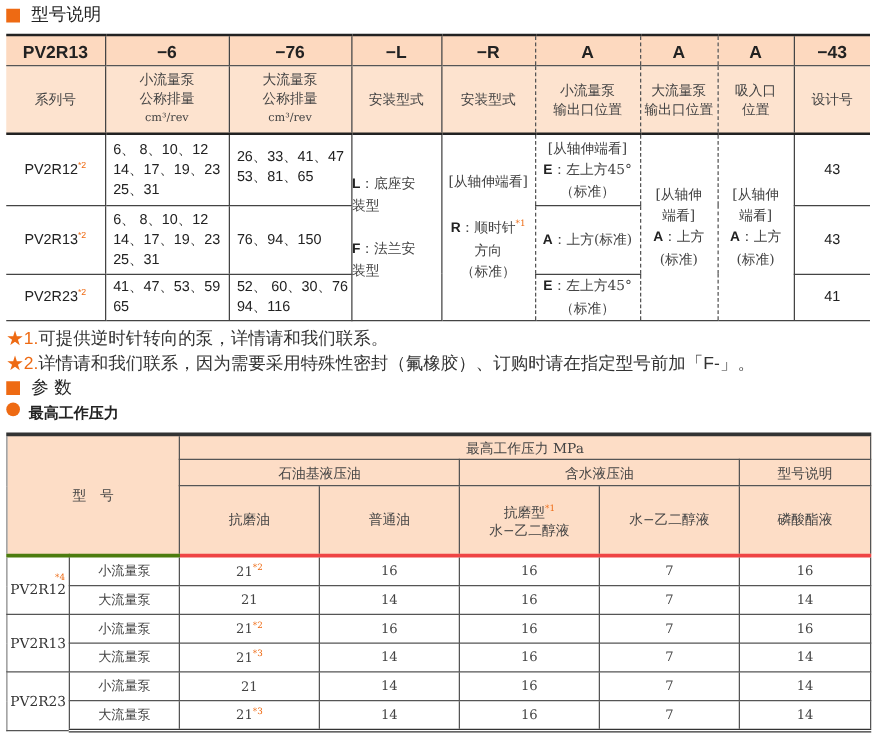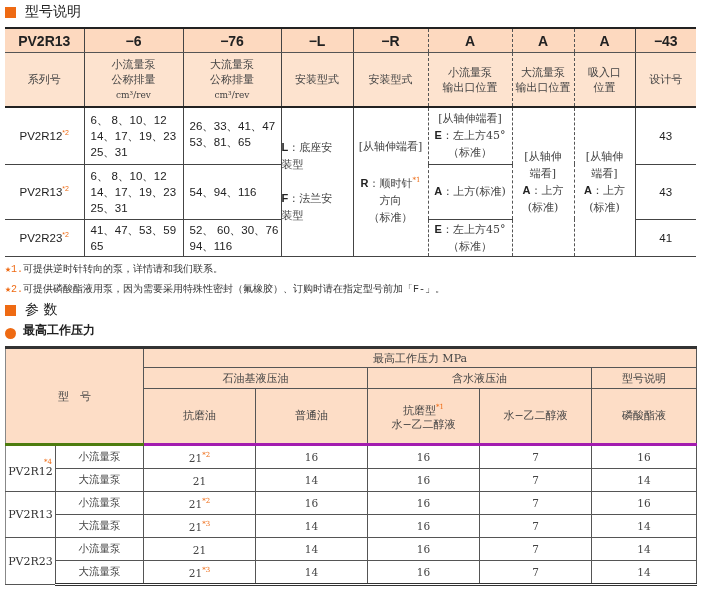"54、94、116" span { text: 54、94、116 -> 76、94、150 }
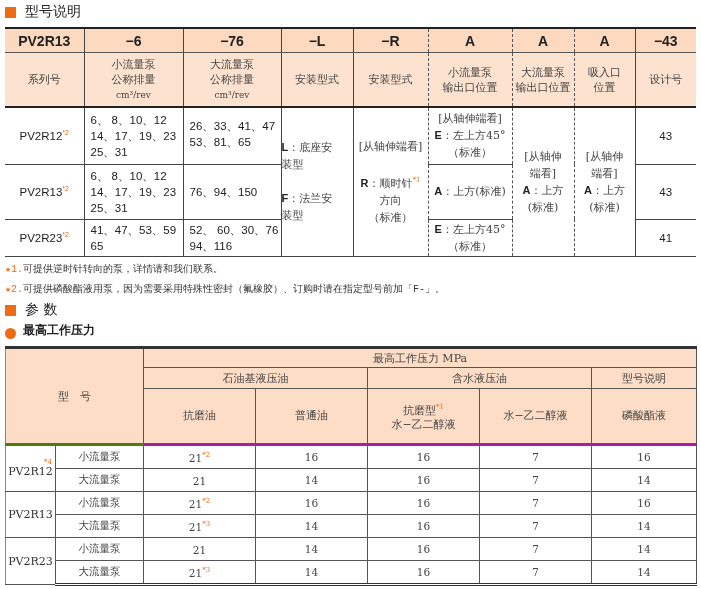"★1.可提供逆时针转向的泵，详情请和我们联系。" .note { font-family: Liberation Mono, monospace -> Liberation Sans, sans-serif; font-size: 10px -> 14px }
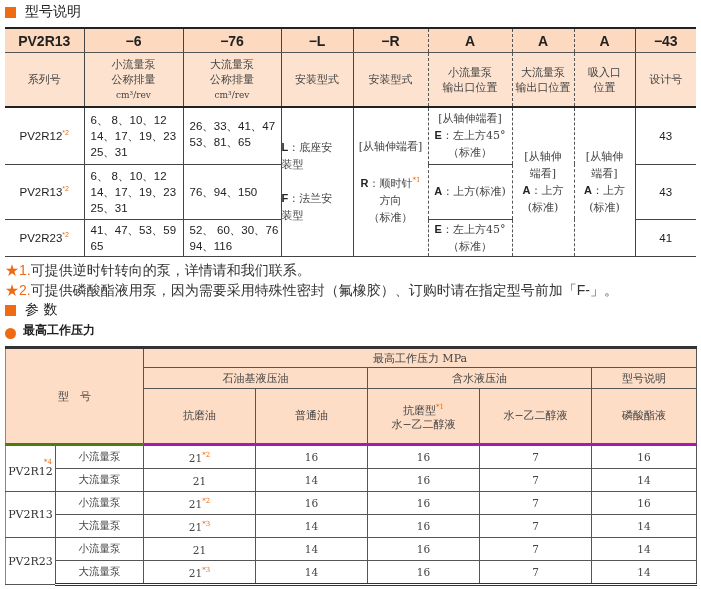"可提供磷酸酯液用泵，因为需要采用特殊性密封（氟橡胶）、订购时请在指定型号前加「F" span { text: 可提供磷酸酯液用泵 -> 详情请和我们联系 }
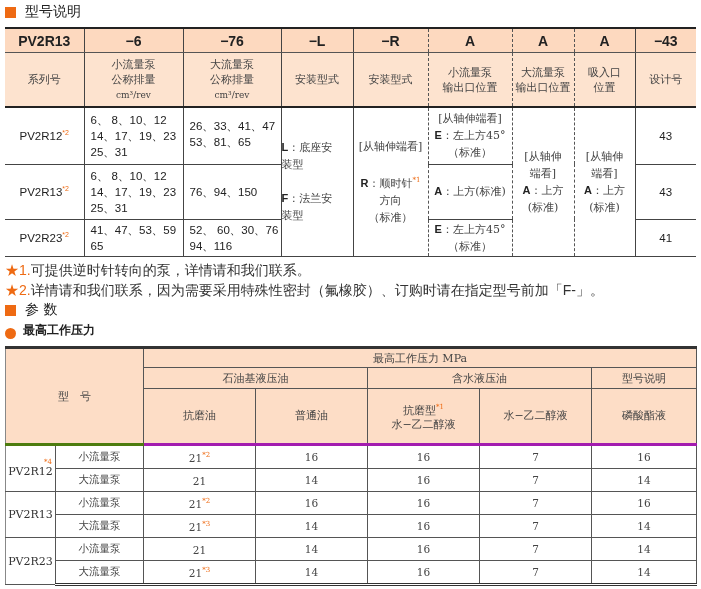"最高工作压力" .sub-head { align-items: flex-end -> flex-start }
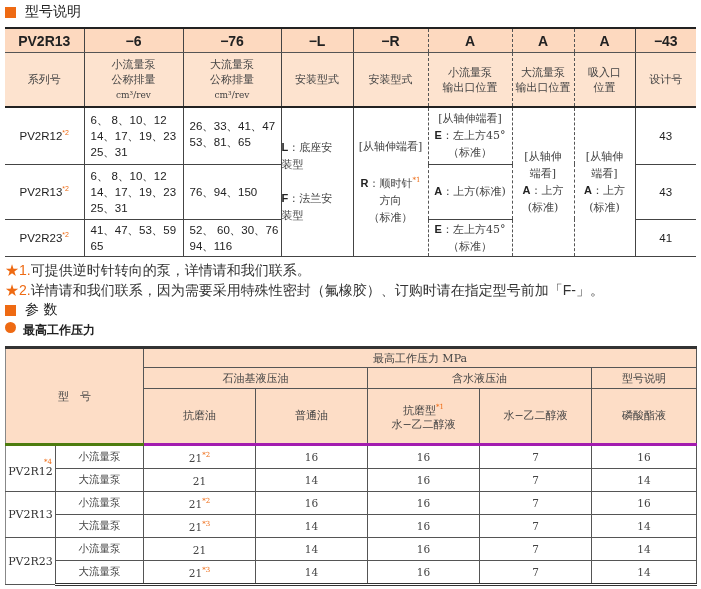"抗磨油" #t2 tr.h3 td { border-bottom: 3px solid #a21caf -> 3px solid #ef4444 }
